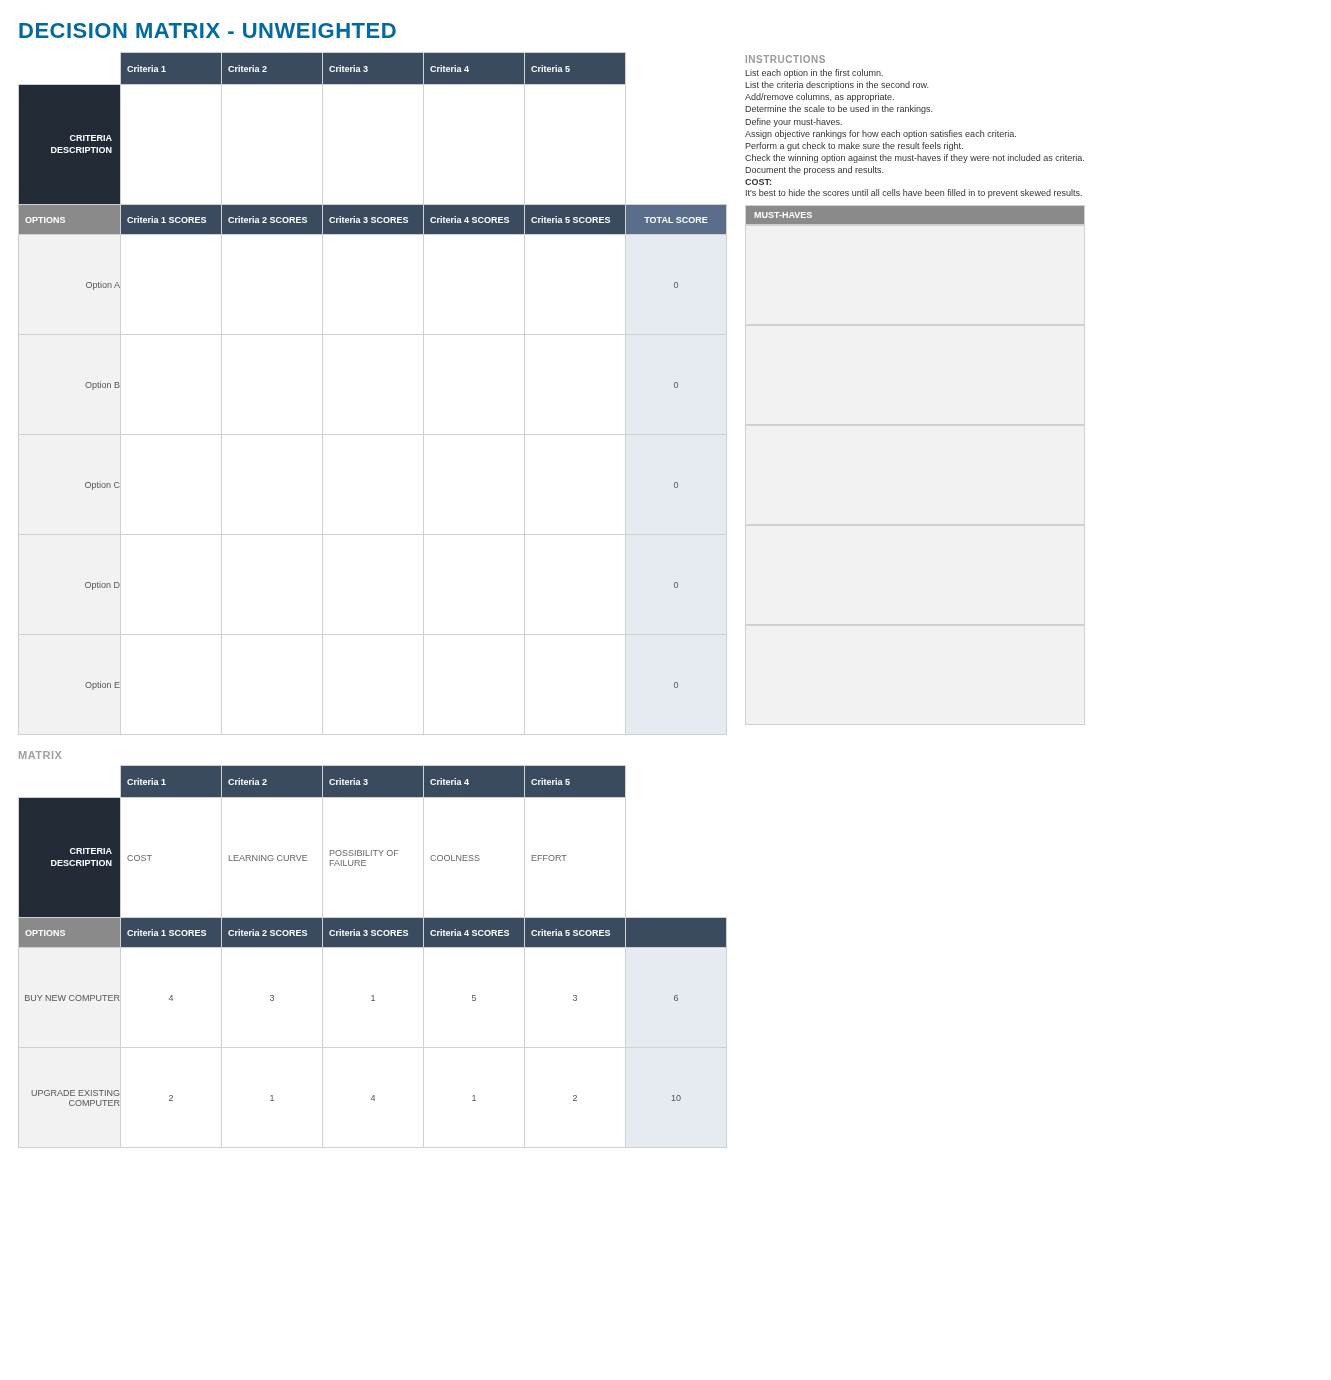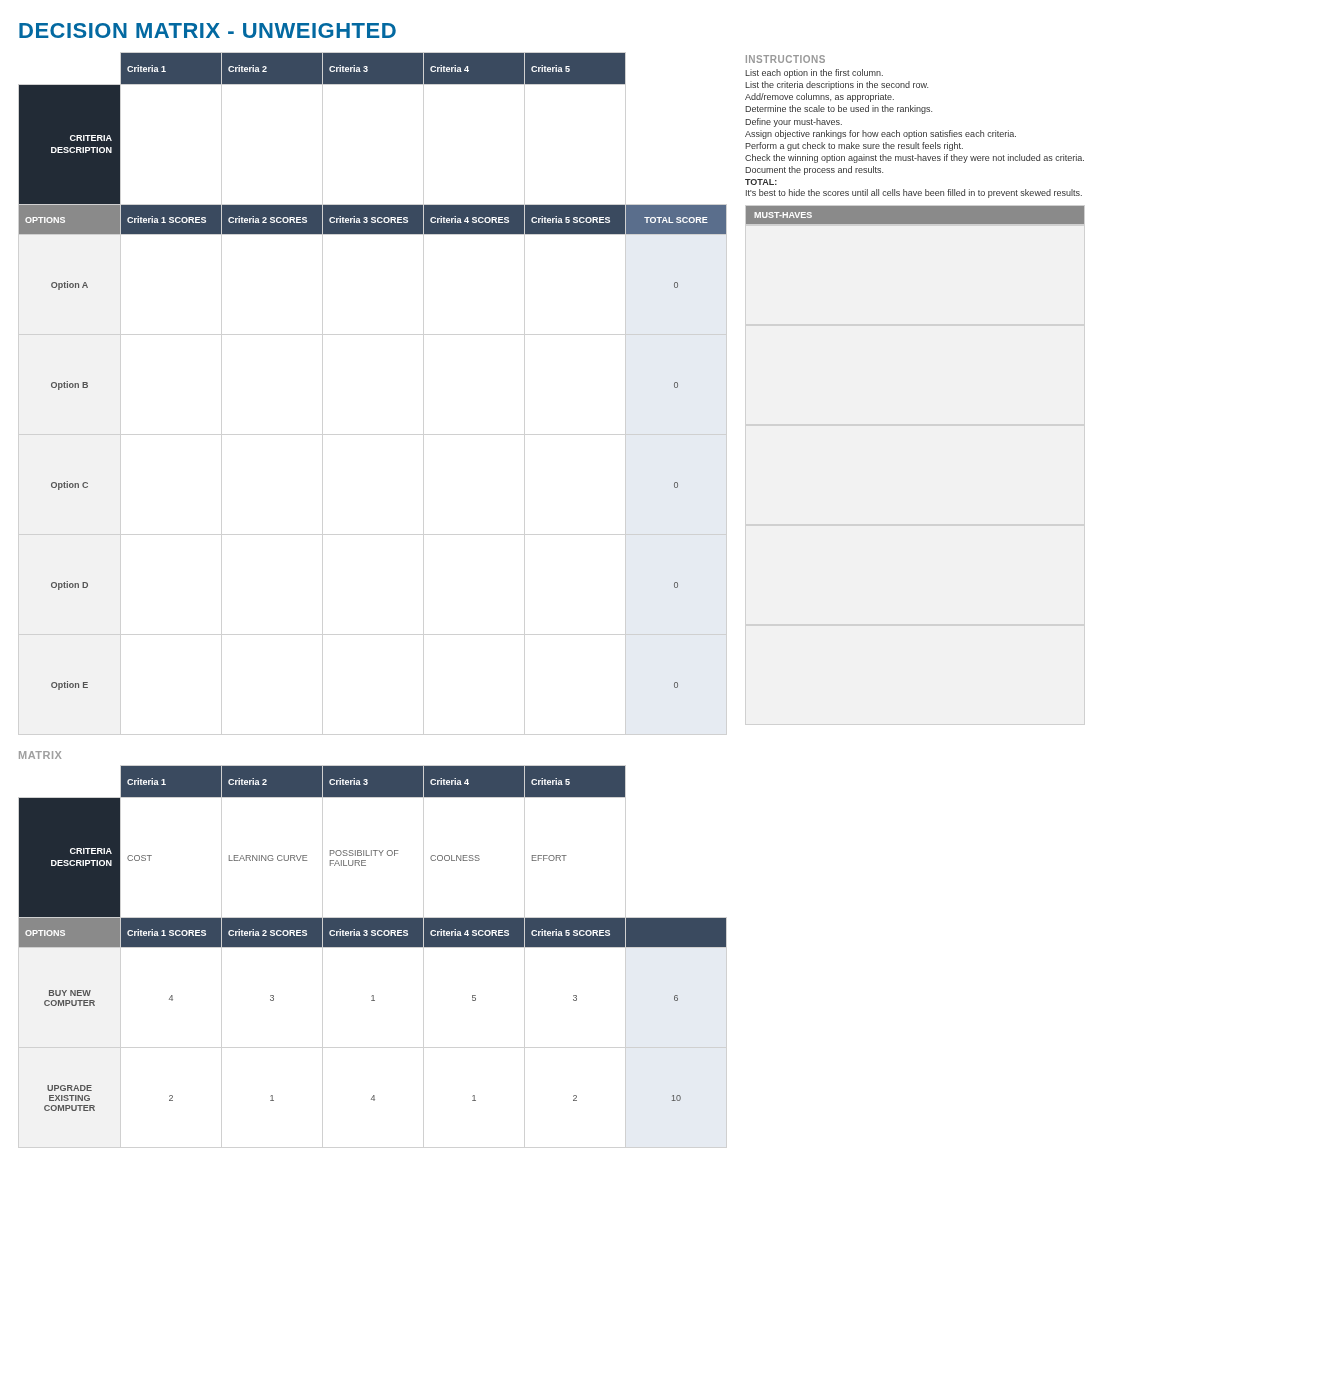"TOTAL:" div.instr-note { text: TOTAL -> COST }
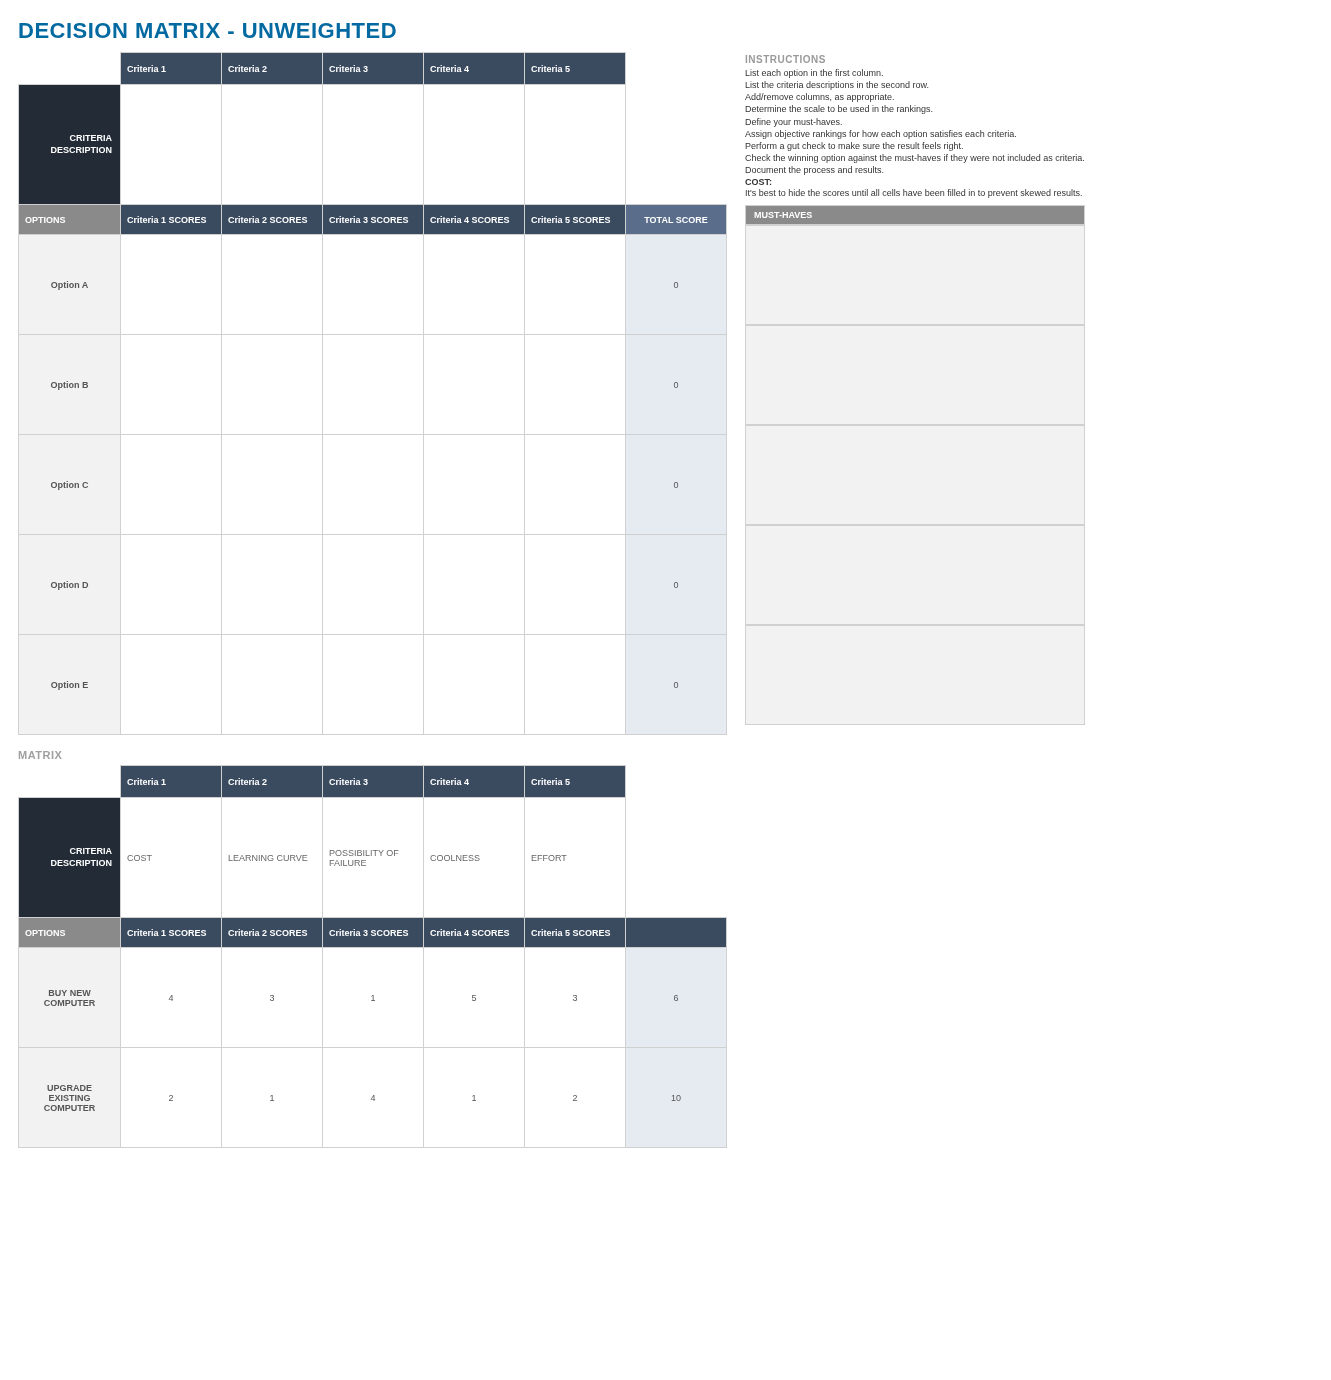"Option A" .opt-row .opt-label { font-weight: bold -> none; padding: 4px 18px !important -> 4px 0 !important; text-align: center -> right }
